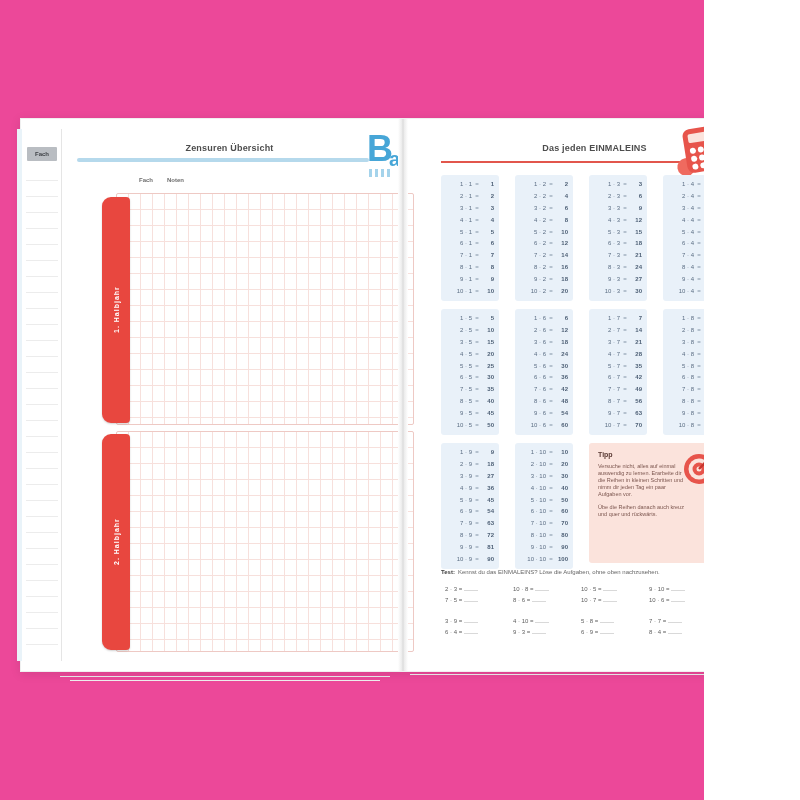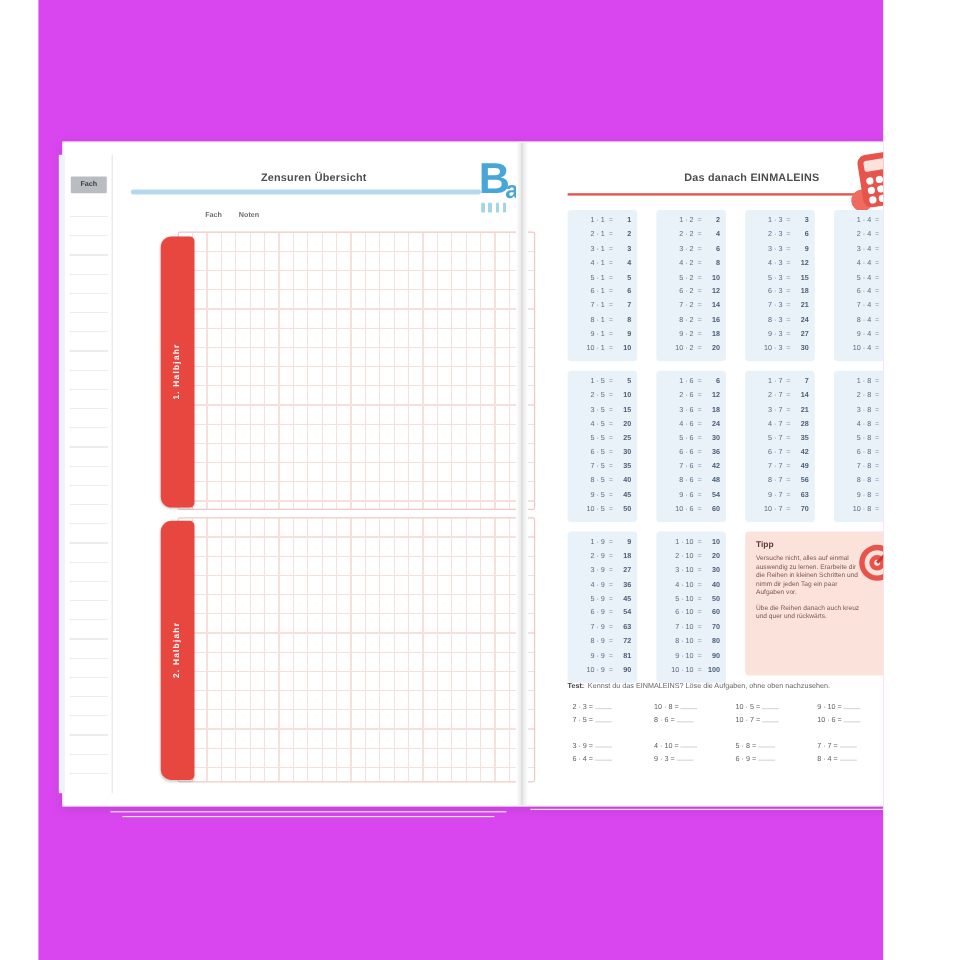"Zensuren Übersicht" #canvas { background: #d946ef -> #ec4899; margin-left: 32px -> none }
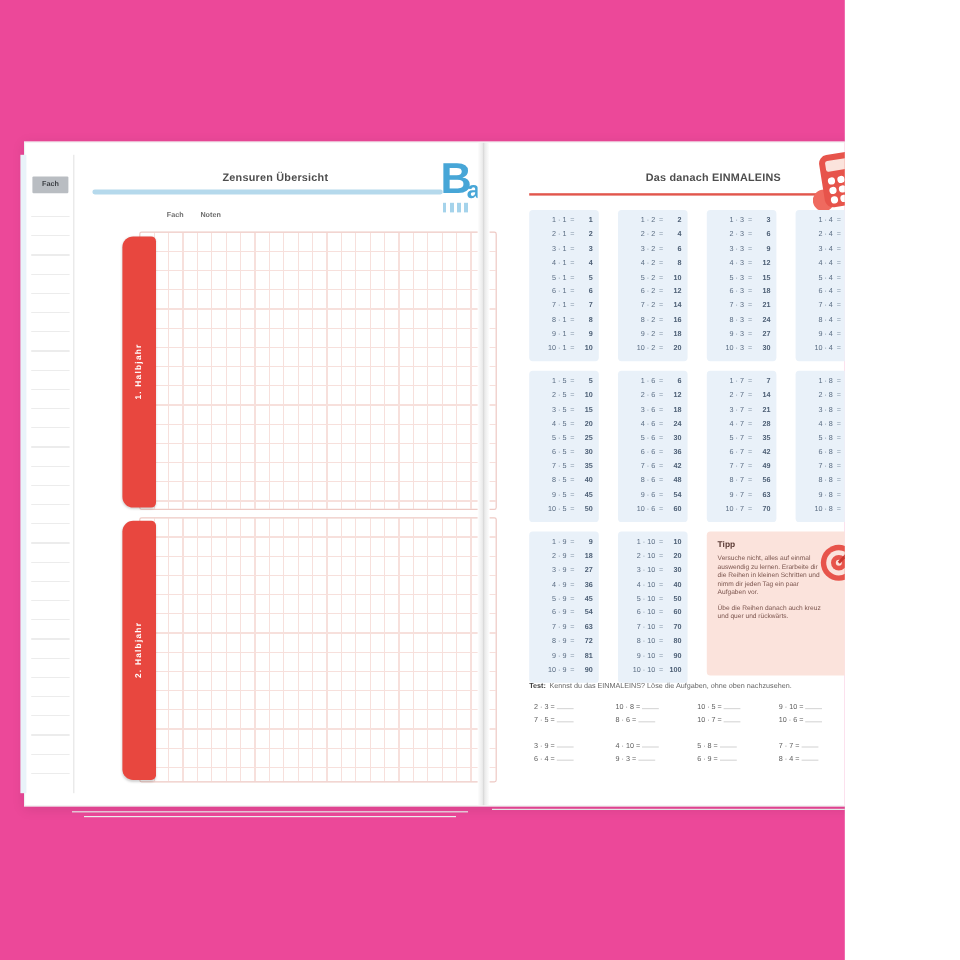"Das danach EINMALEINS" div.page-title { text: danach -> jeden }
